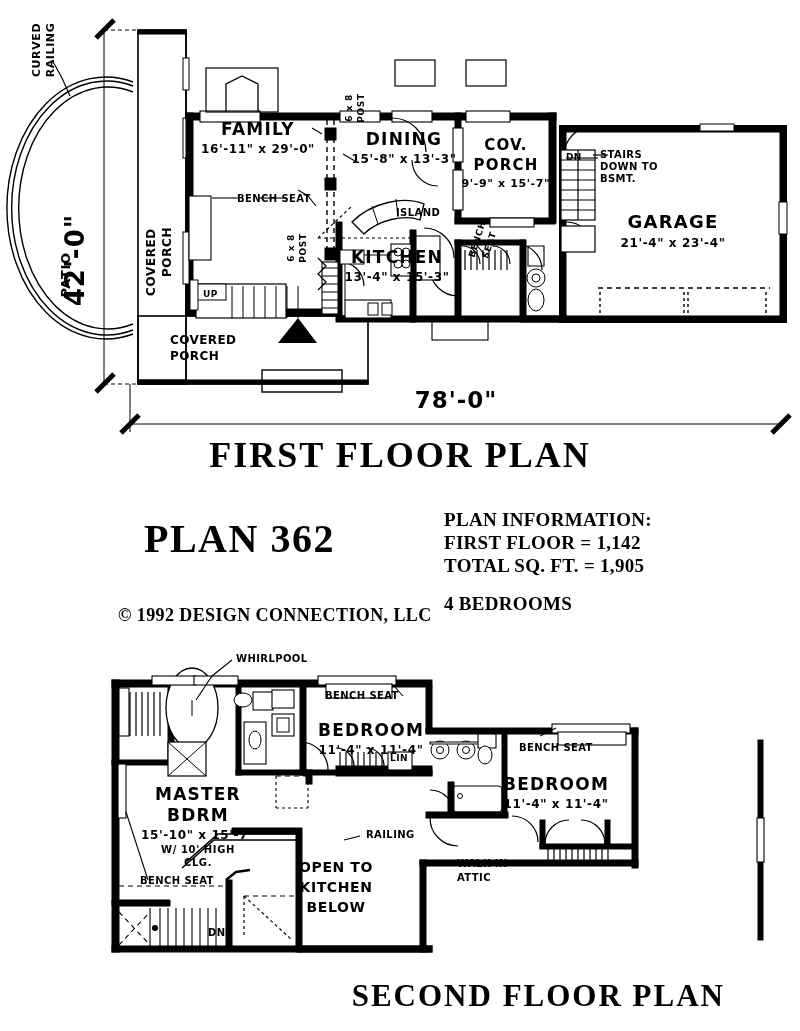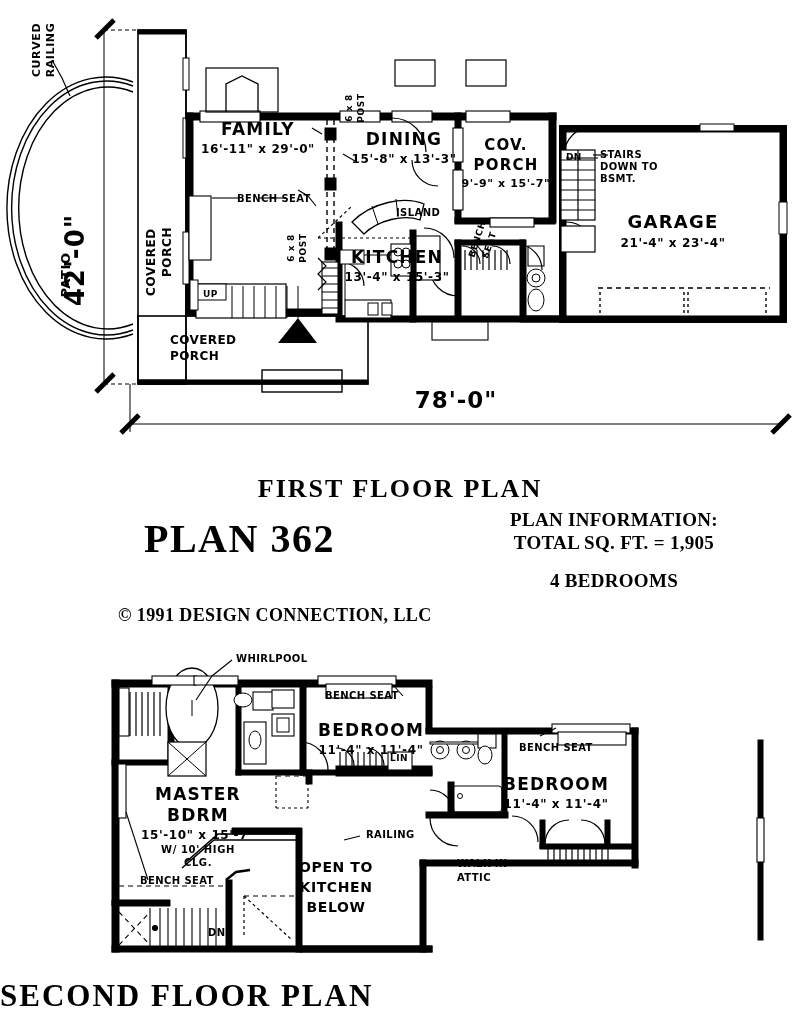"FIRST FLOOR PLAN" .ffplan { font-size: 26px -> 36px; margin-top: 40px -> none }
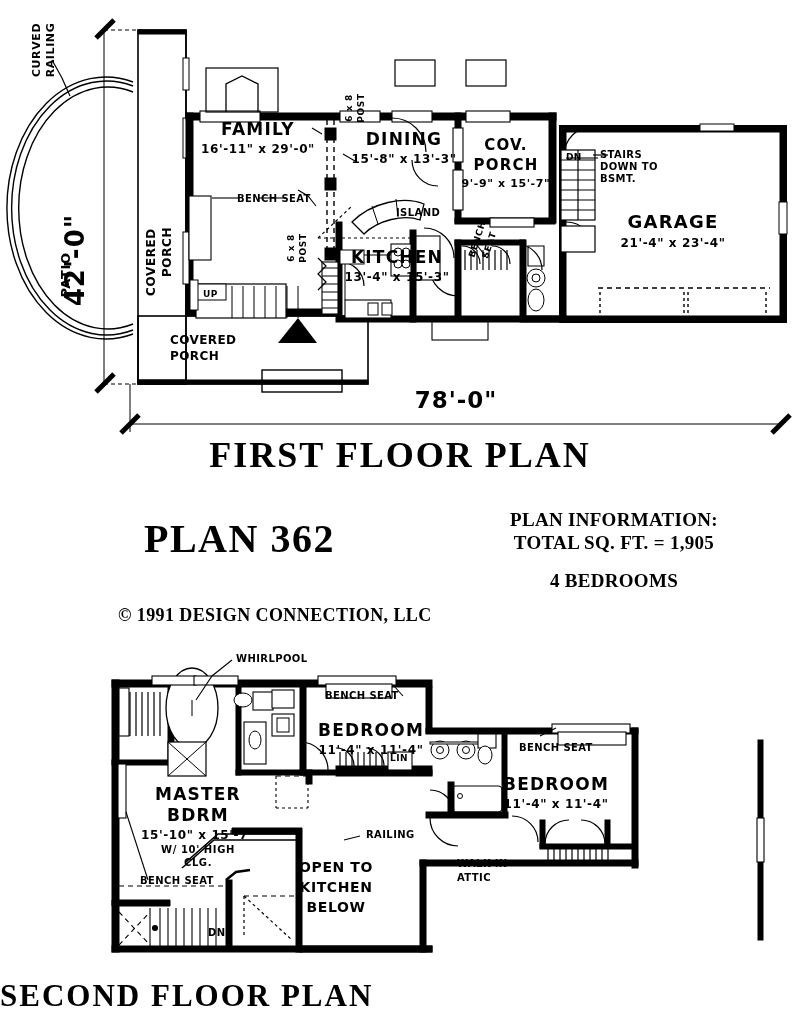"PLAN INFORMATION:" .infoblock { text-align: center -> none }
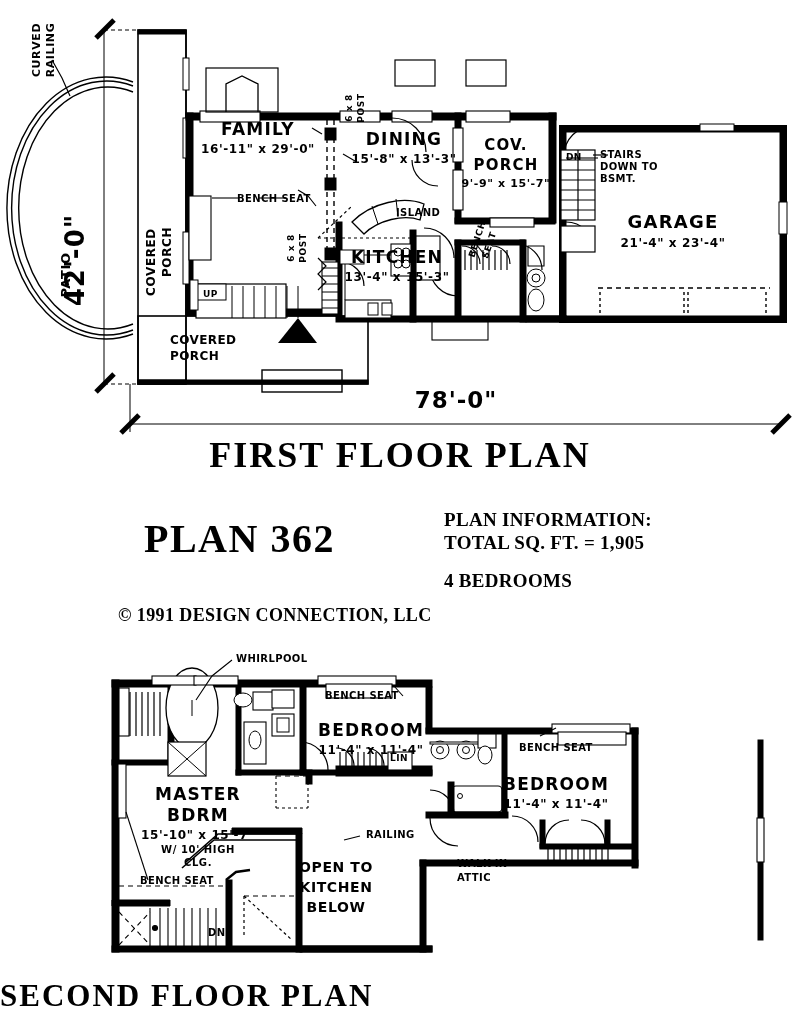"FIRST FLOOR = 1,142" div { html: none -> <div>FIRST FLOOR = 1,142</div> }
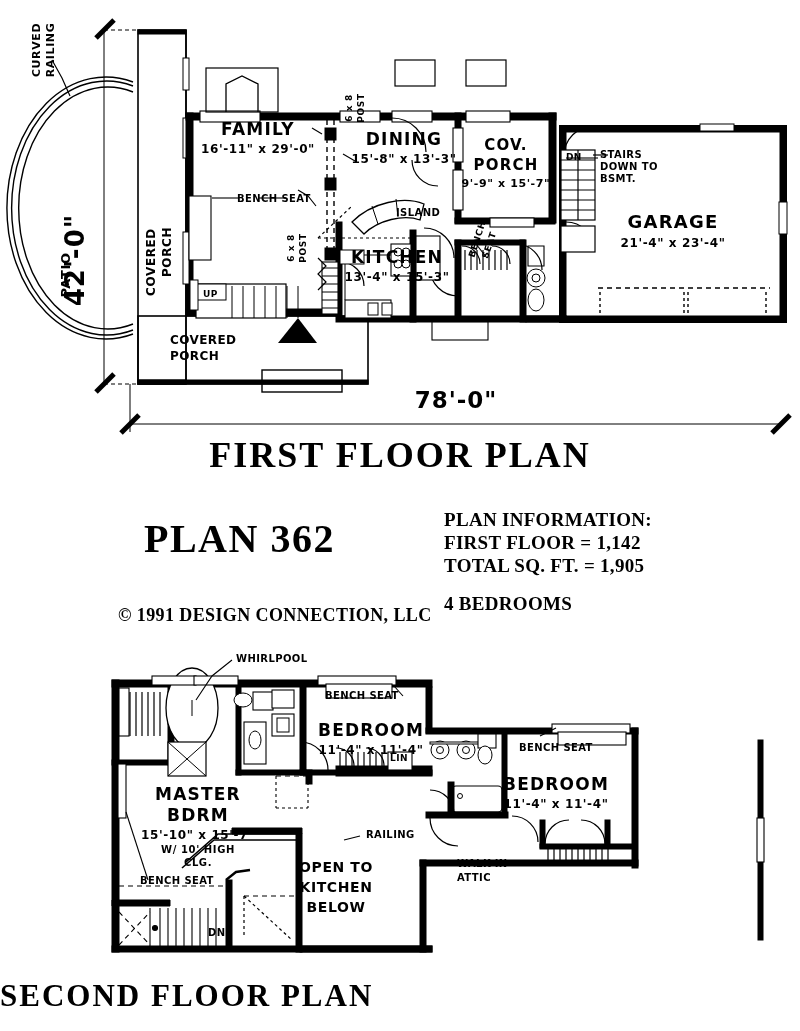"© 1991 DESIGN CONNECTION, LLC" div.copy { text: 1991 -> 1992 }
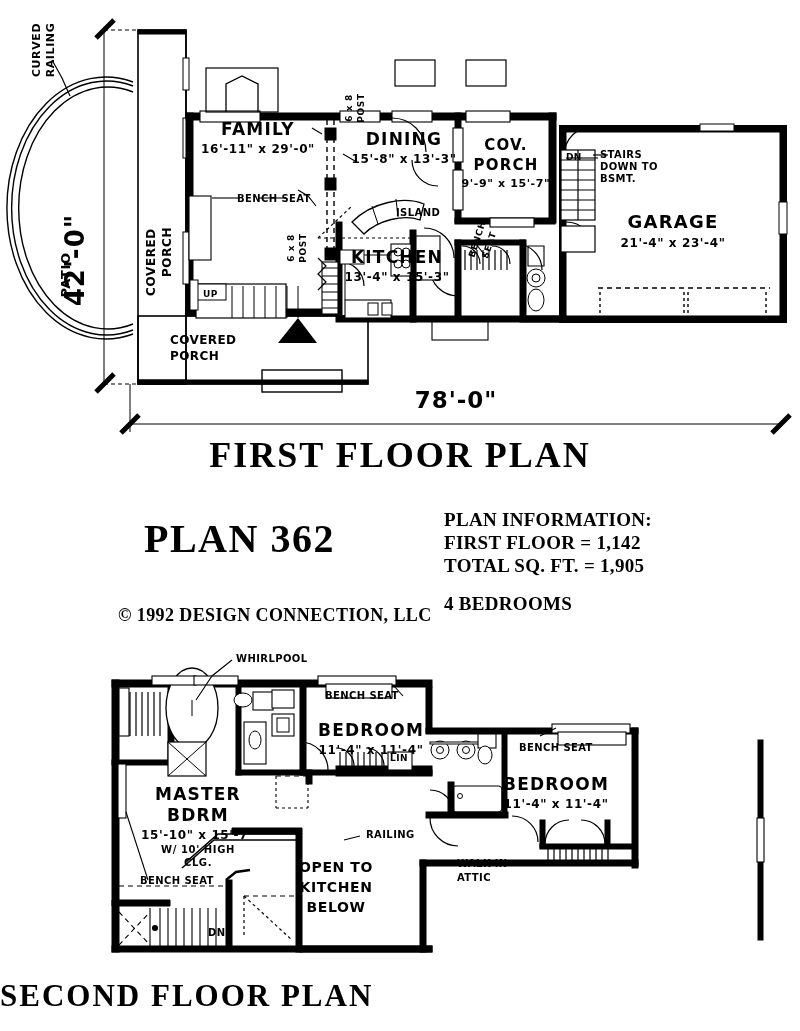"SECOND FLOOR PLAN" .sfplan { padding-left: none -> 20px; text-align: left -> right }
